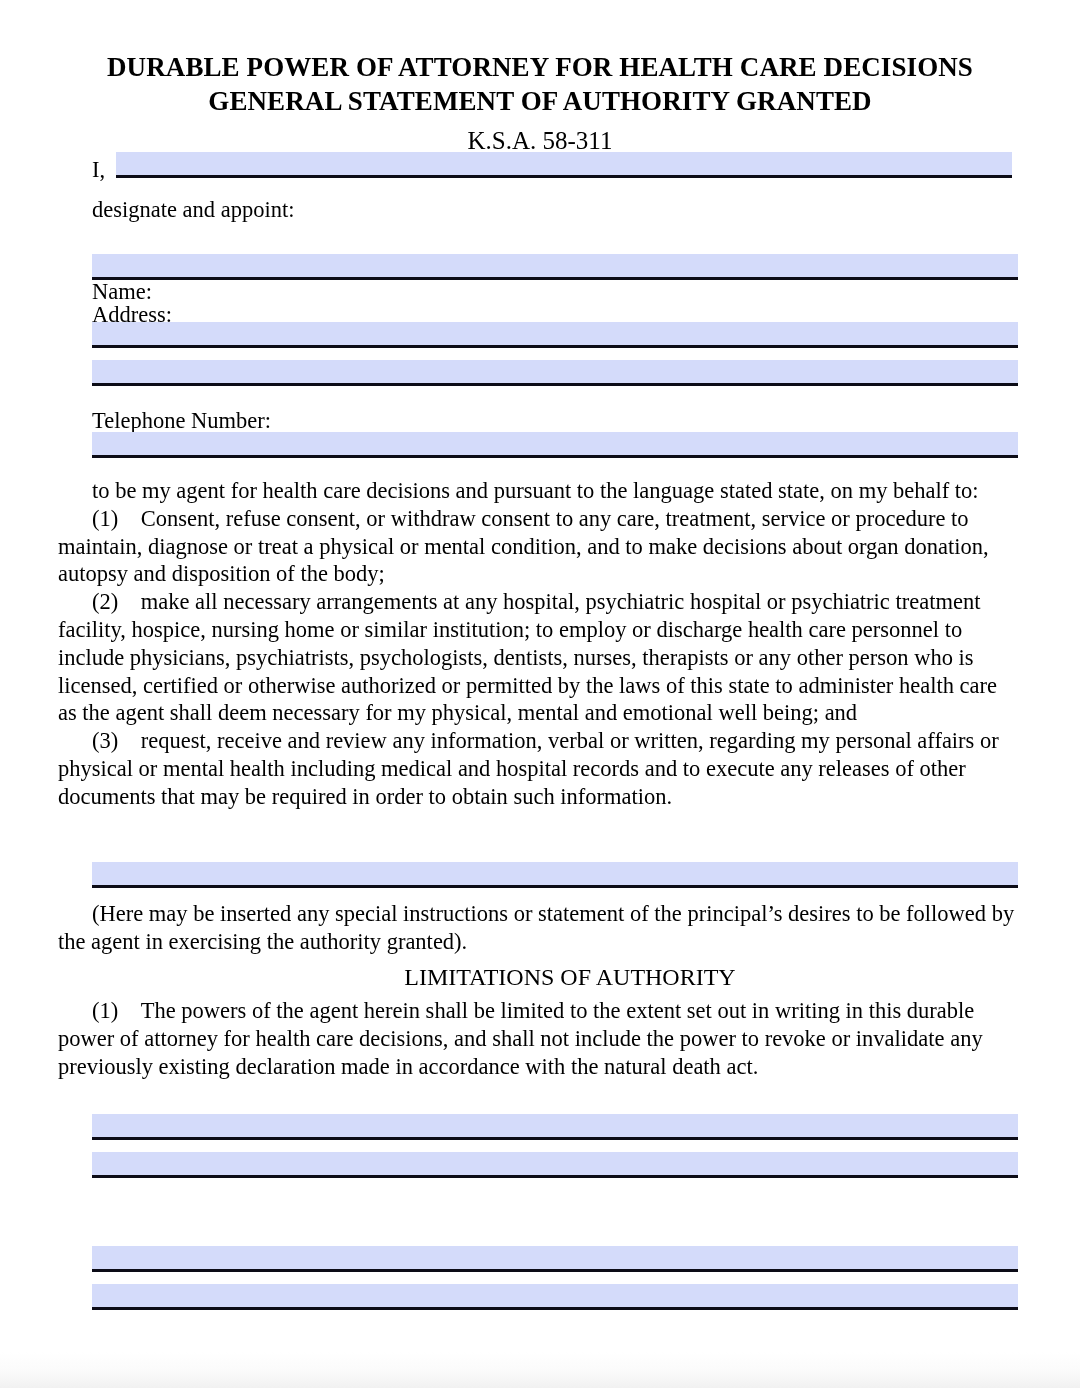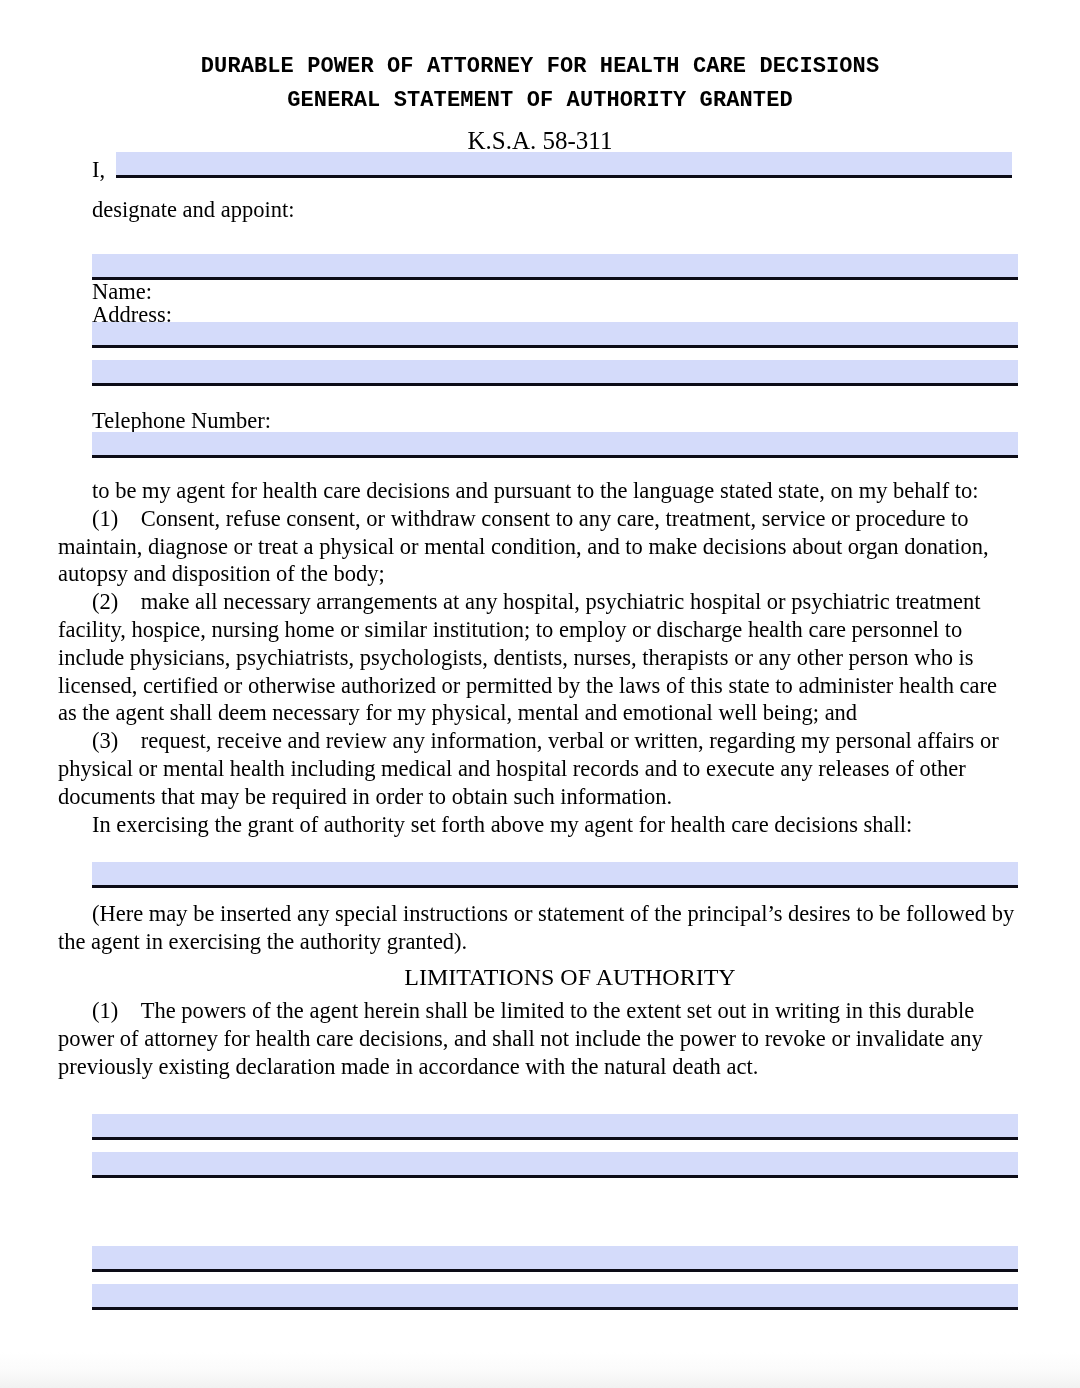"DURABLE POWER OF ATTORNEY FOR" .doc-title { font-family: Liberation Mono, monospace -> none; font-size: 22px -> 27px }
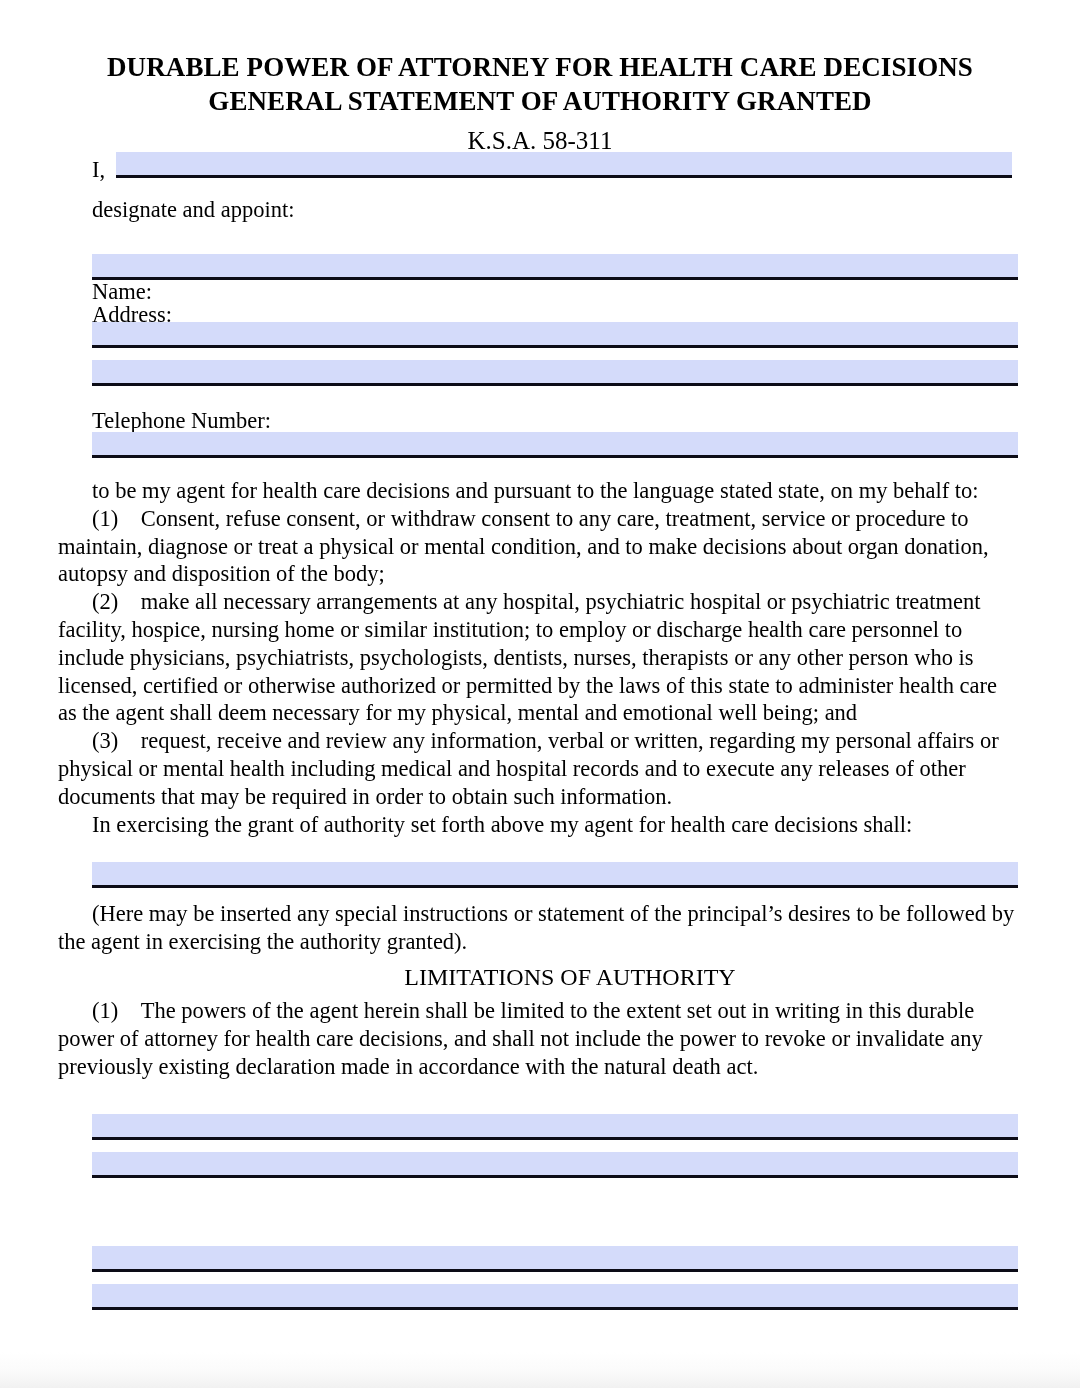"In exercising the grant of" p.body-text { html: <p>In exercising the grant of authority set forth above my agent for health care decisions shall:</p> -> none }
